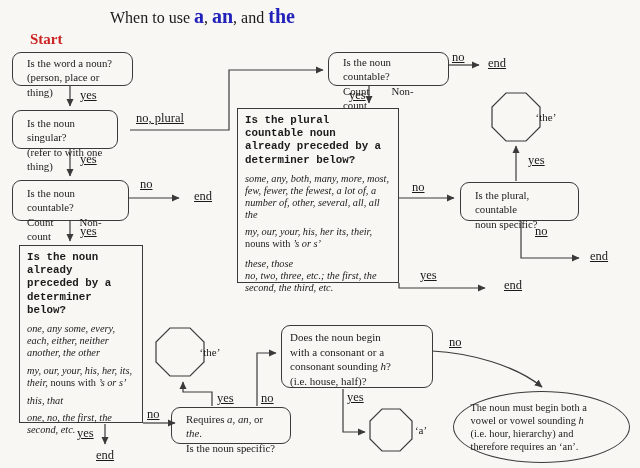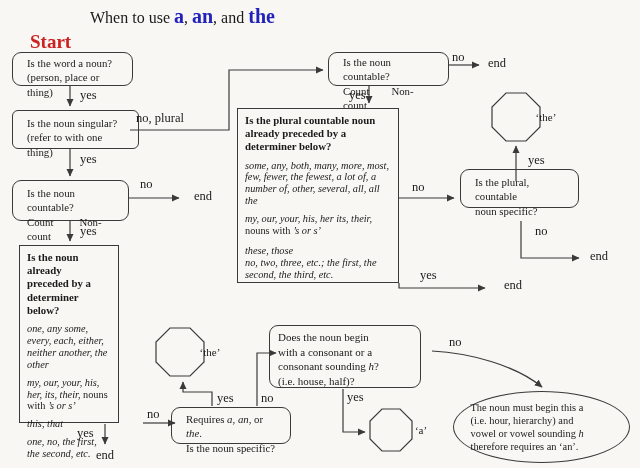"When to use a, an," #title { left: 90px -> 110px }
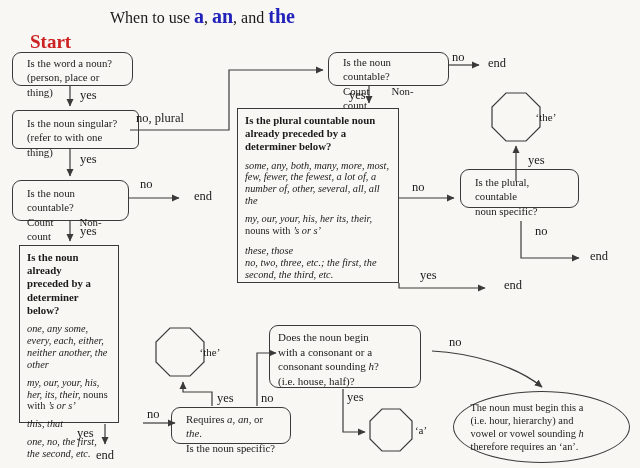"Start" #start { font-size: 19px -> 15px }
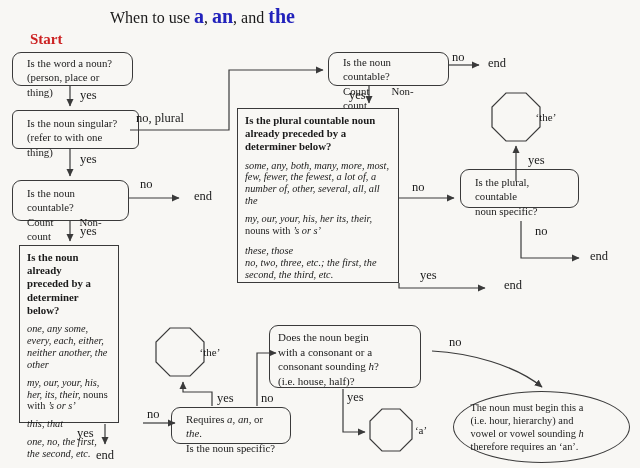"no" .lbl { text-decoration: none -> underline }
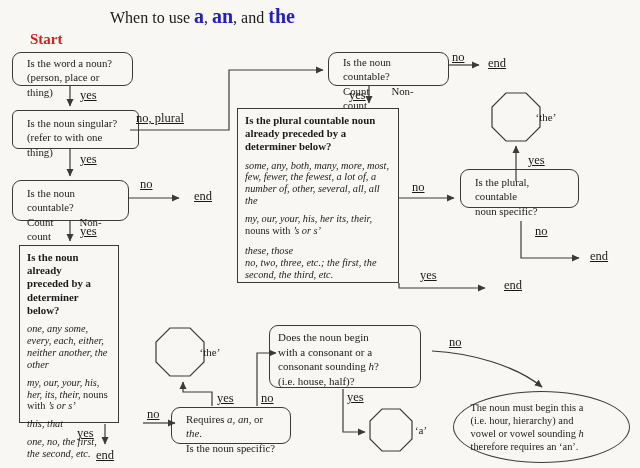"Is the noun singular?" div.box { border-radius: 6px -> none; width: 127px -> 106px }
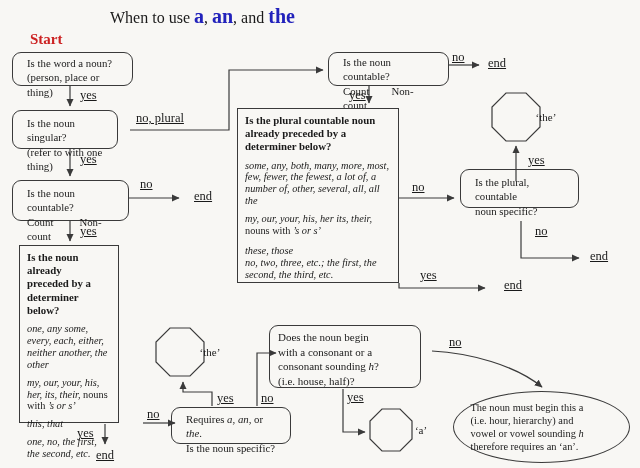"Is the plural countable noun" .big .hd { font-family: none -> Liberation Mono, monospace }
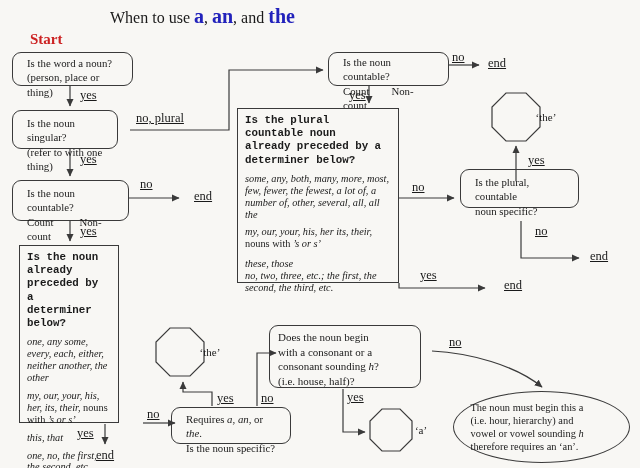"Is the plural, countable" div.box { top: 169px -> 182px }
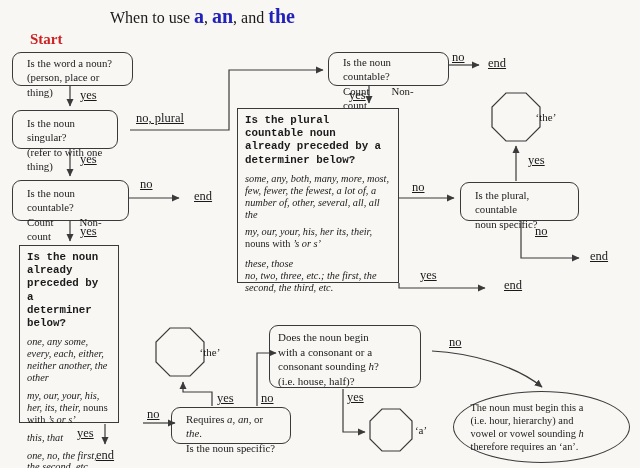"Is the noun already" div.box { width: 100px -> 124px }
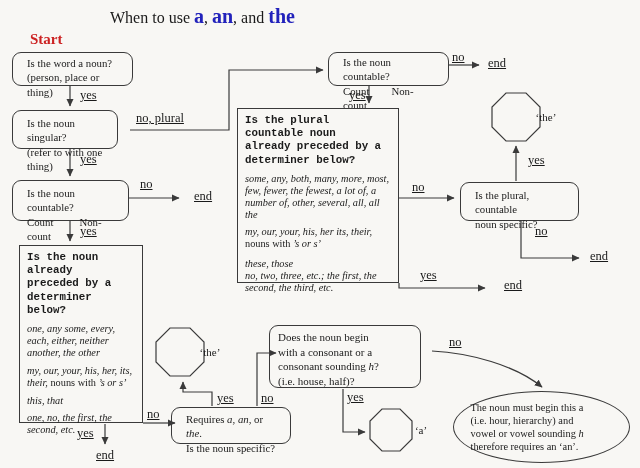"Does the noun begin" div.box { left: 269px -> 281px }
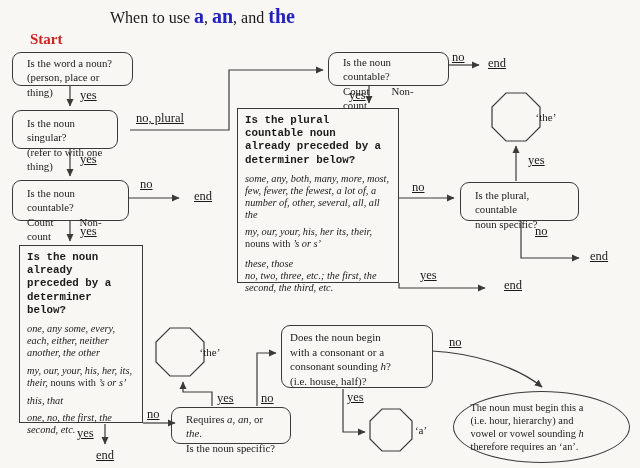"The noun must begin this" div { text: this -> both }
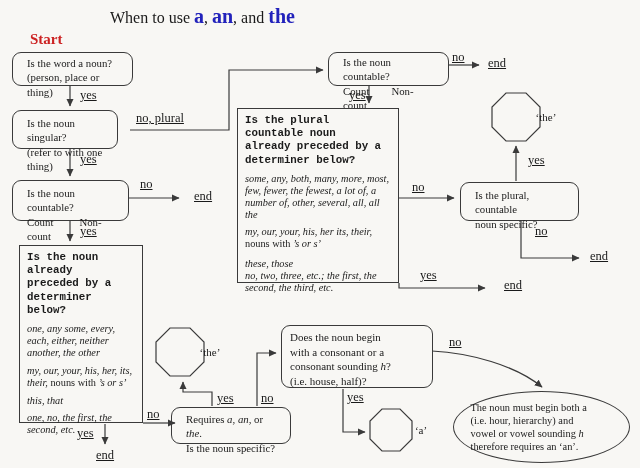"(i.e. hour, hierarchy) and" div { order: before "vowel or vowel sounding h" -> after "vowel or vowel sounding h" }
